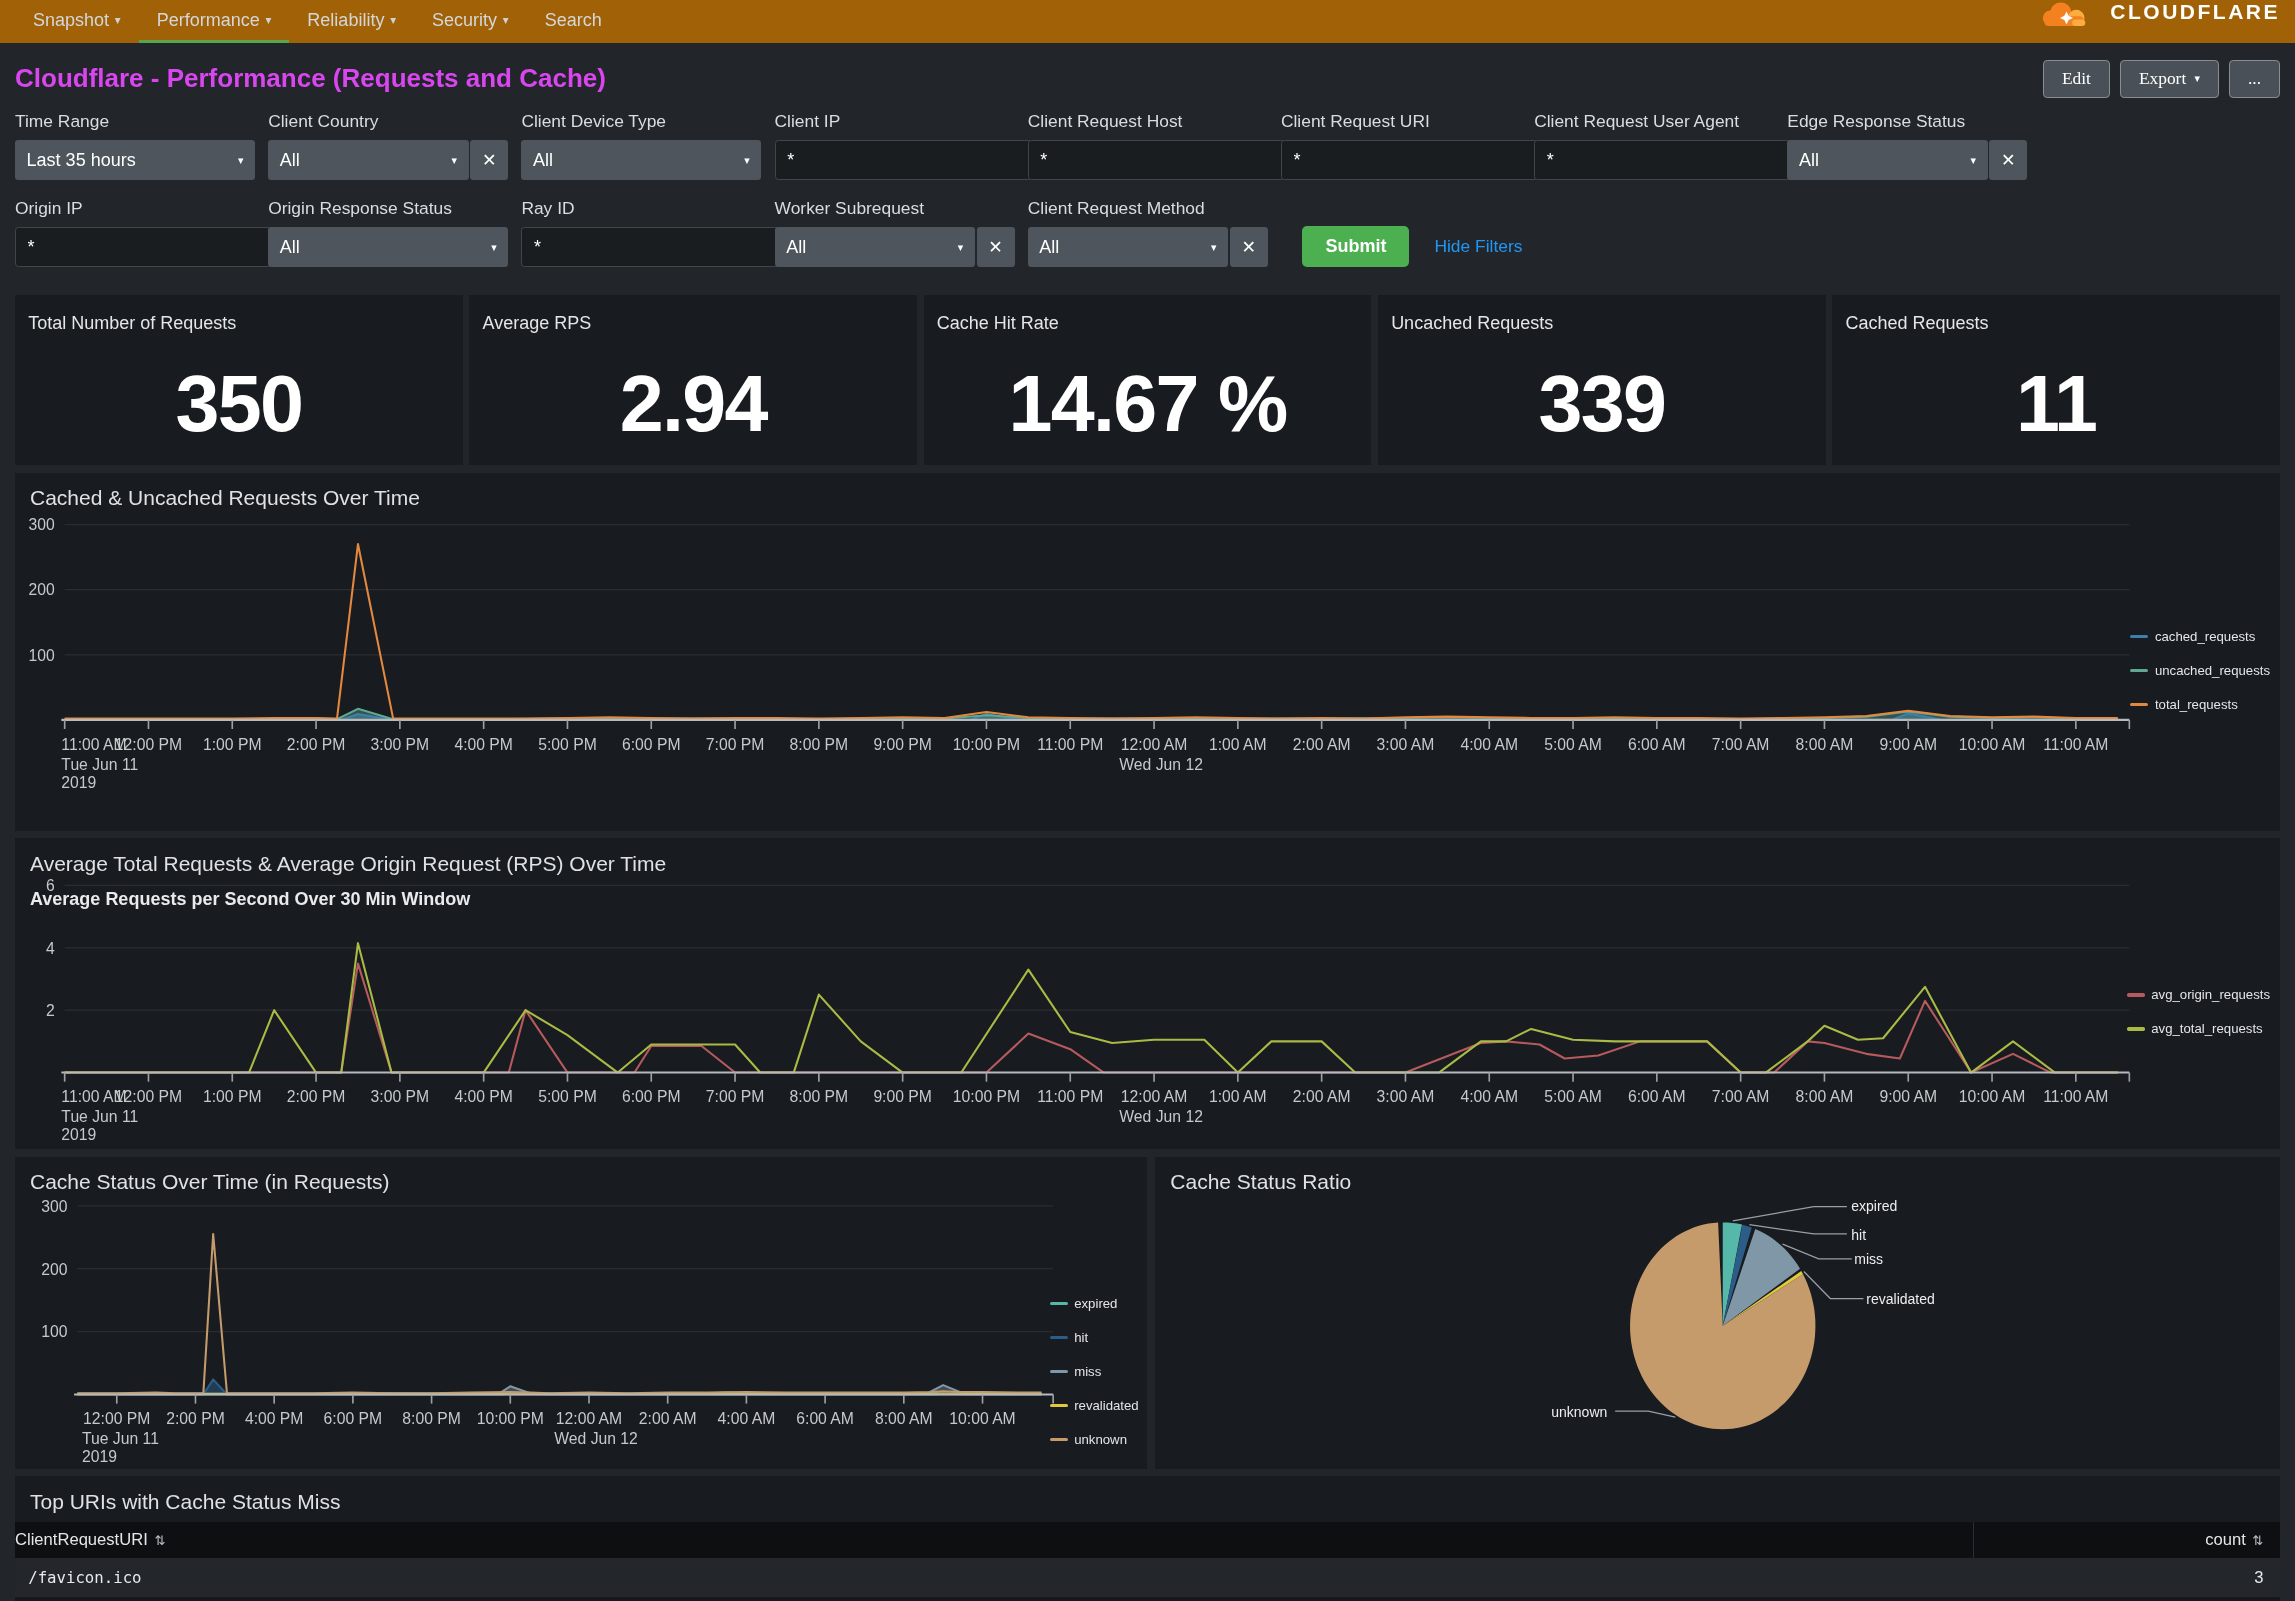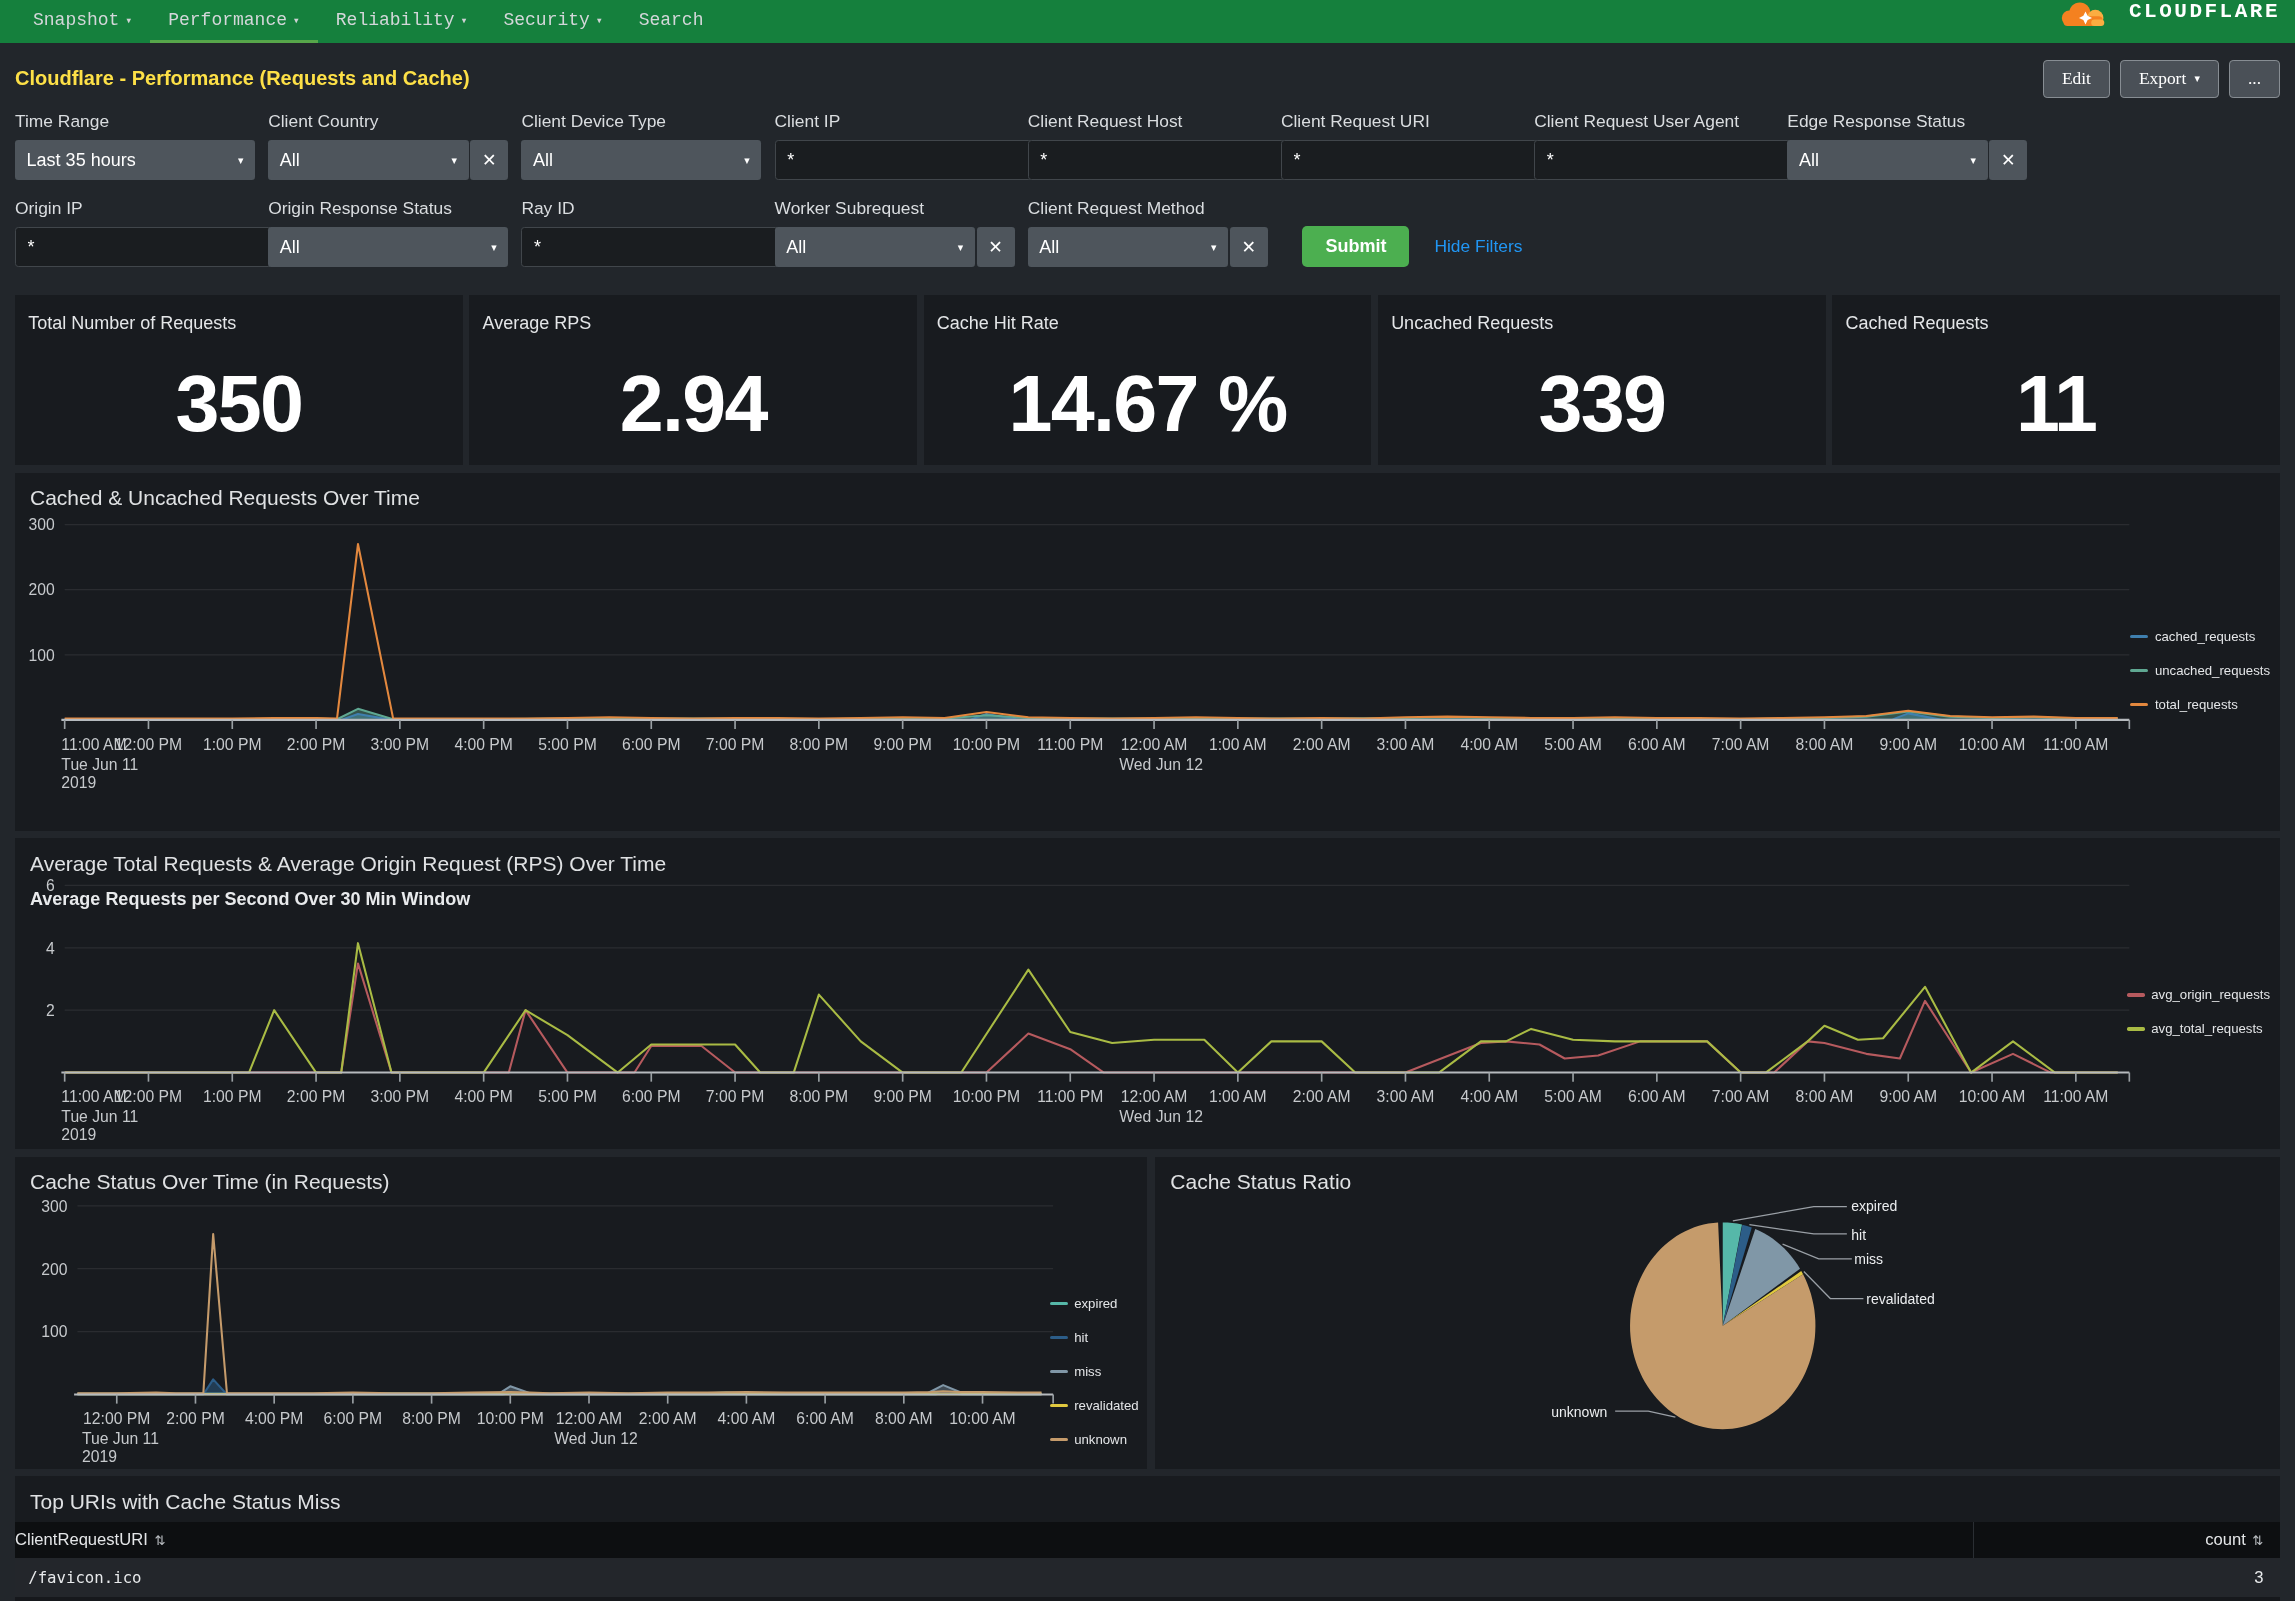"Snapshot" .navbar { background: #15803d -> #a16207; font-family: Liberation Mono, monospace -> none }
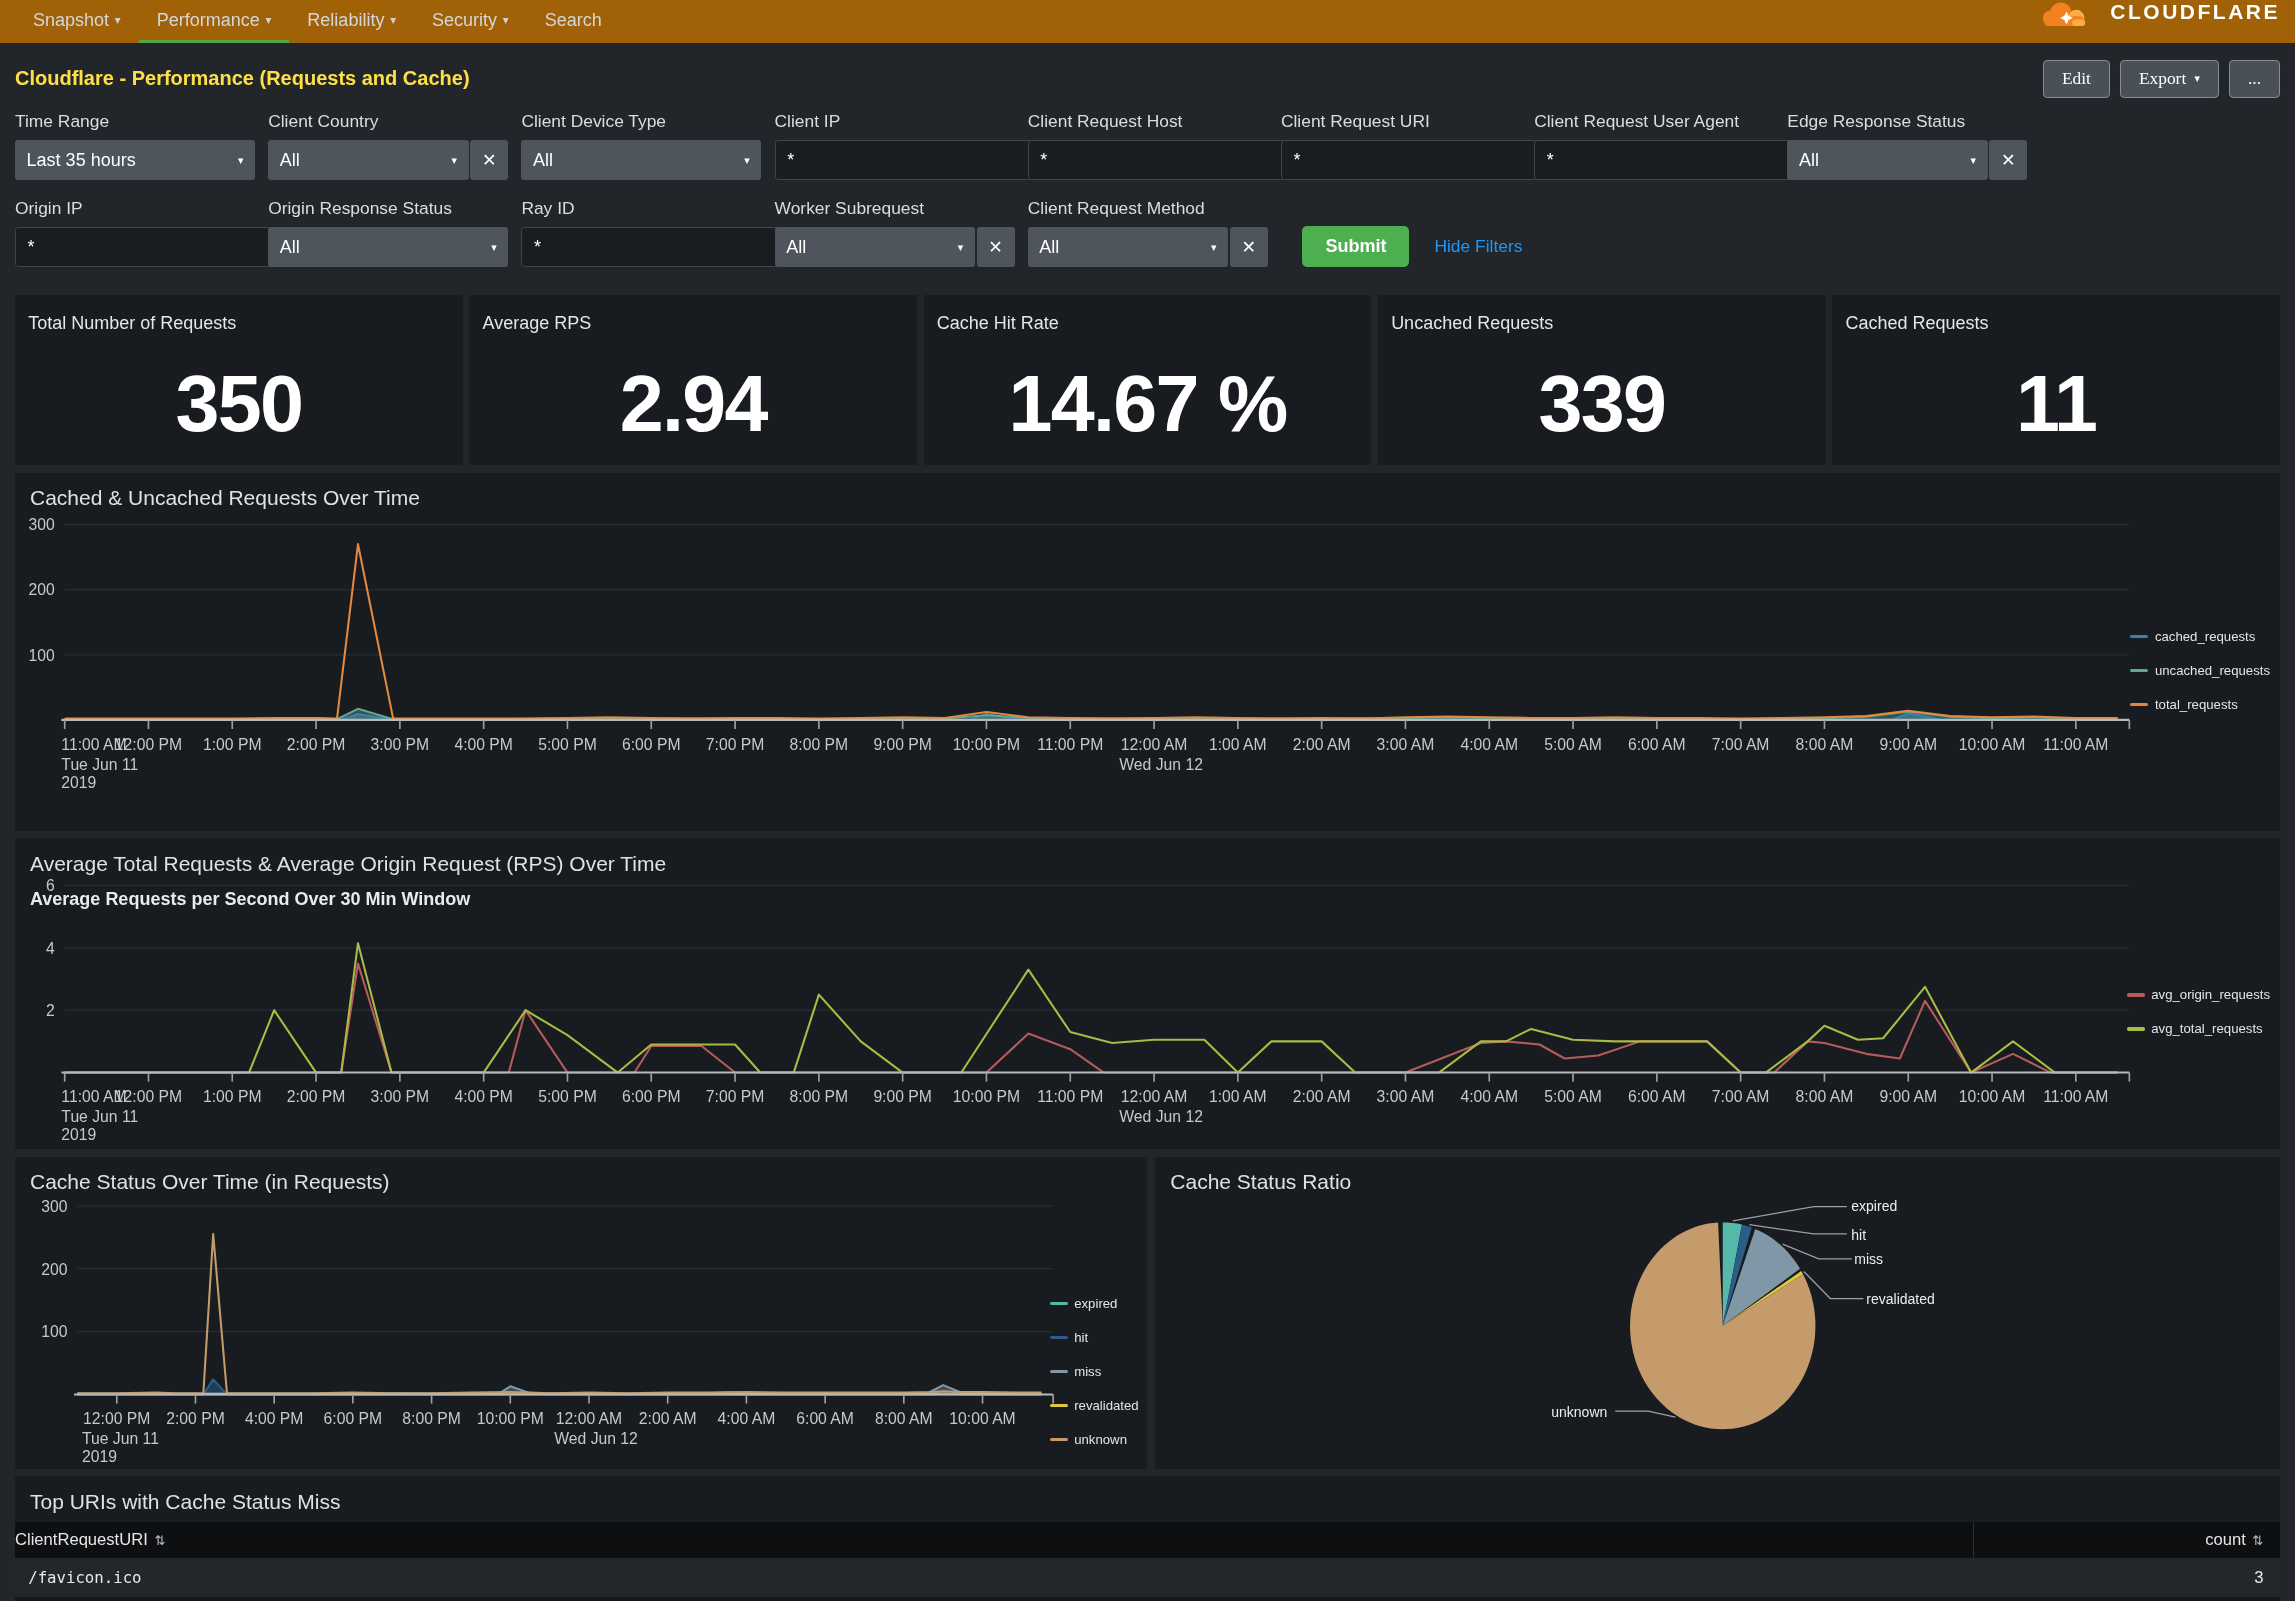"Cloudflare - Performance (Requests and" .page-title { color: #fde047 -> #d946ef; font-size: 20px -> 26px }
